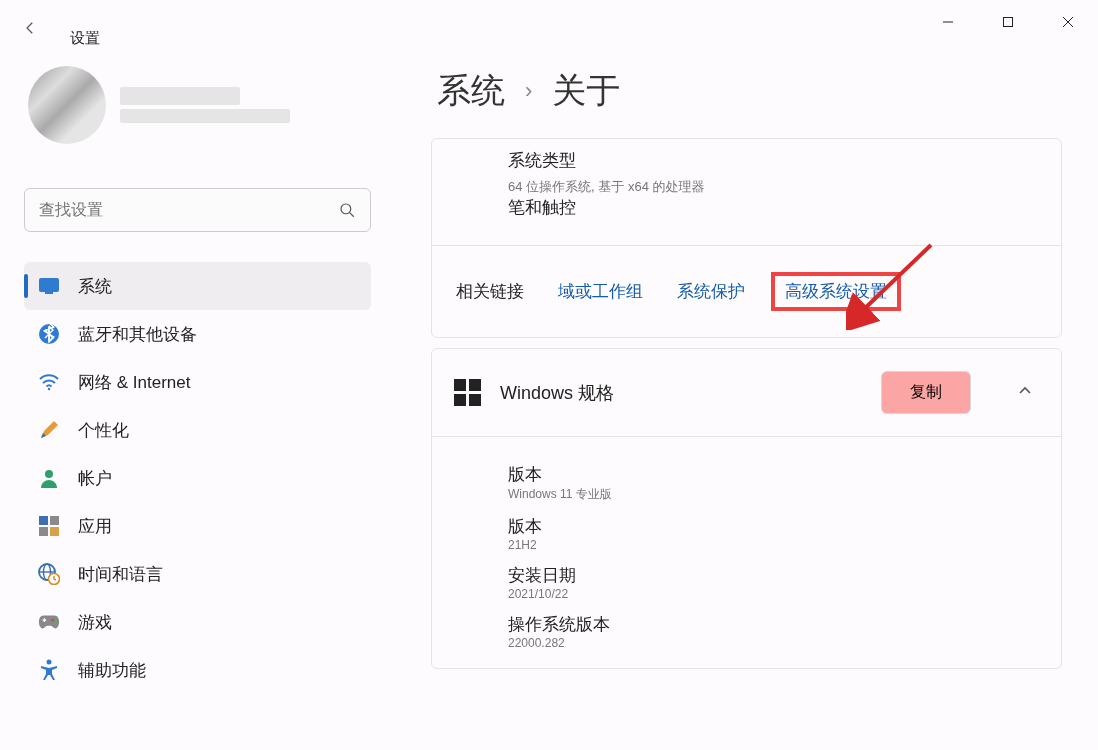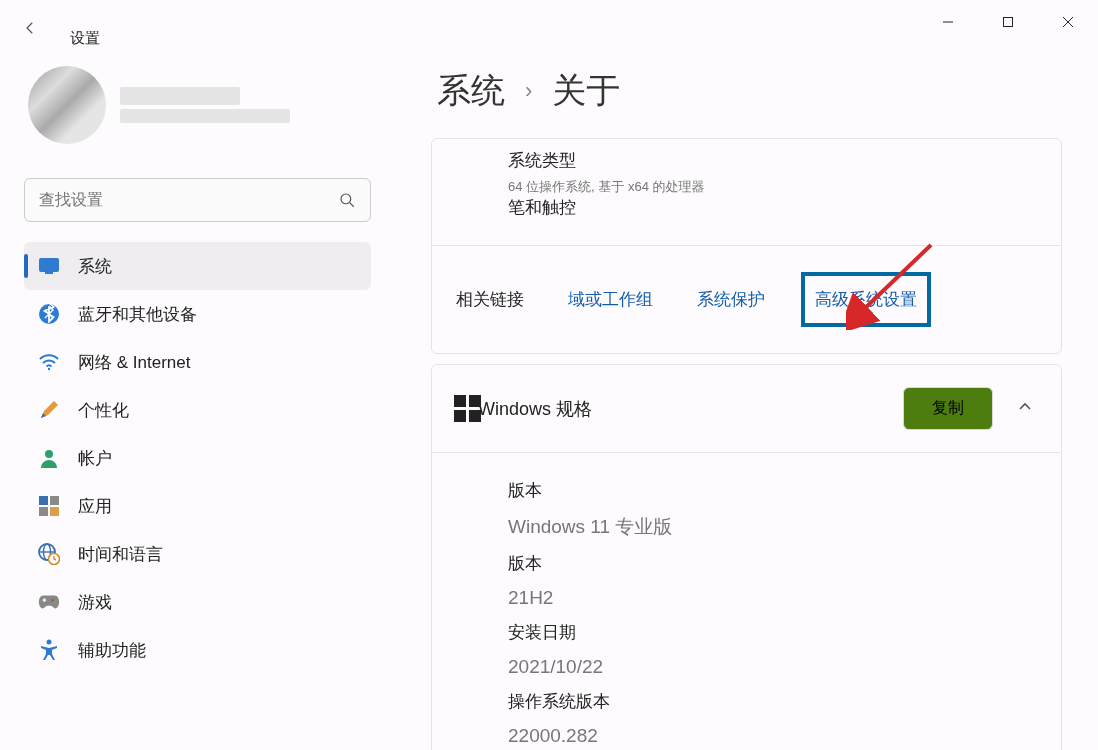"查找设置" .sidebar { gap: 6px -> 16px }
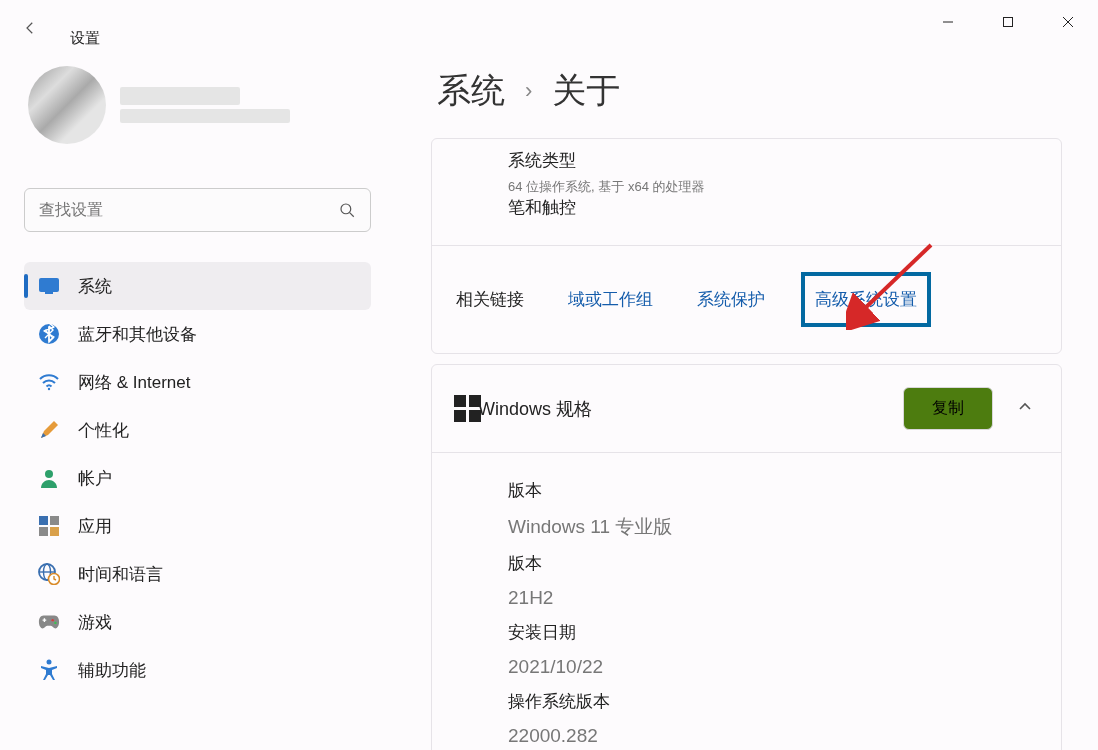"相关链接" .links-row { gap: 44px -> 34px }
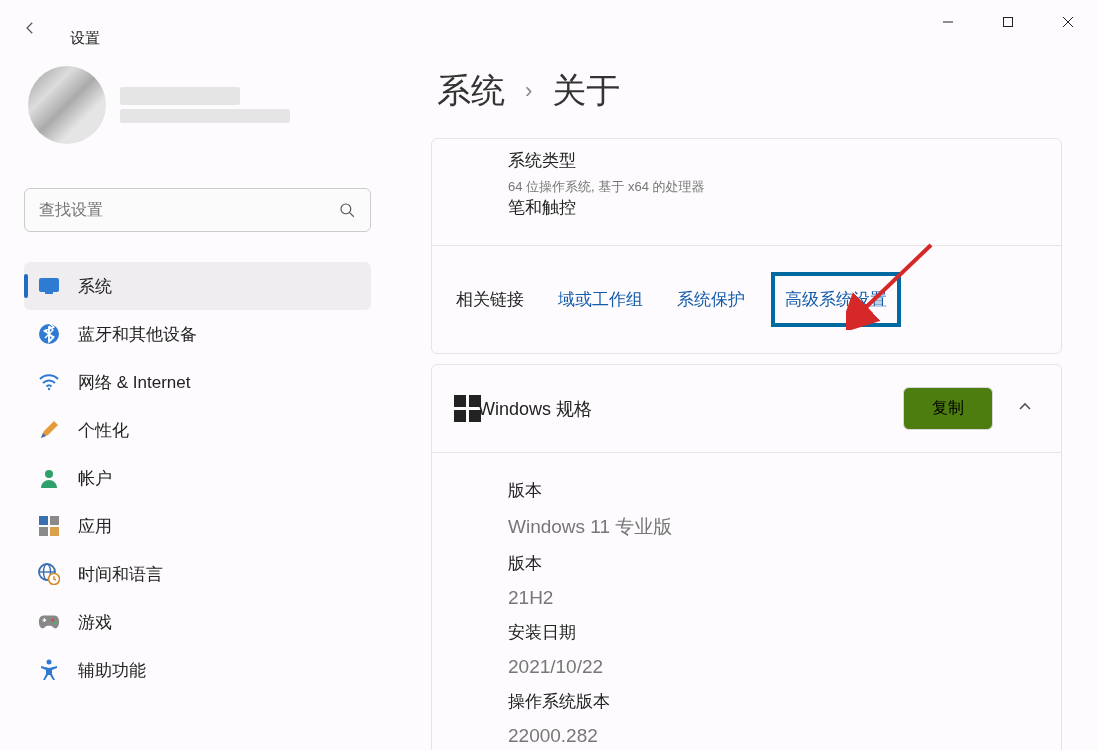"高级系统设置" .link.boxed { border: 4px solid #0369a1 -> 4px solid #ef4444; padding: 12px 10px -> 4px 10px }
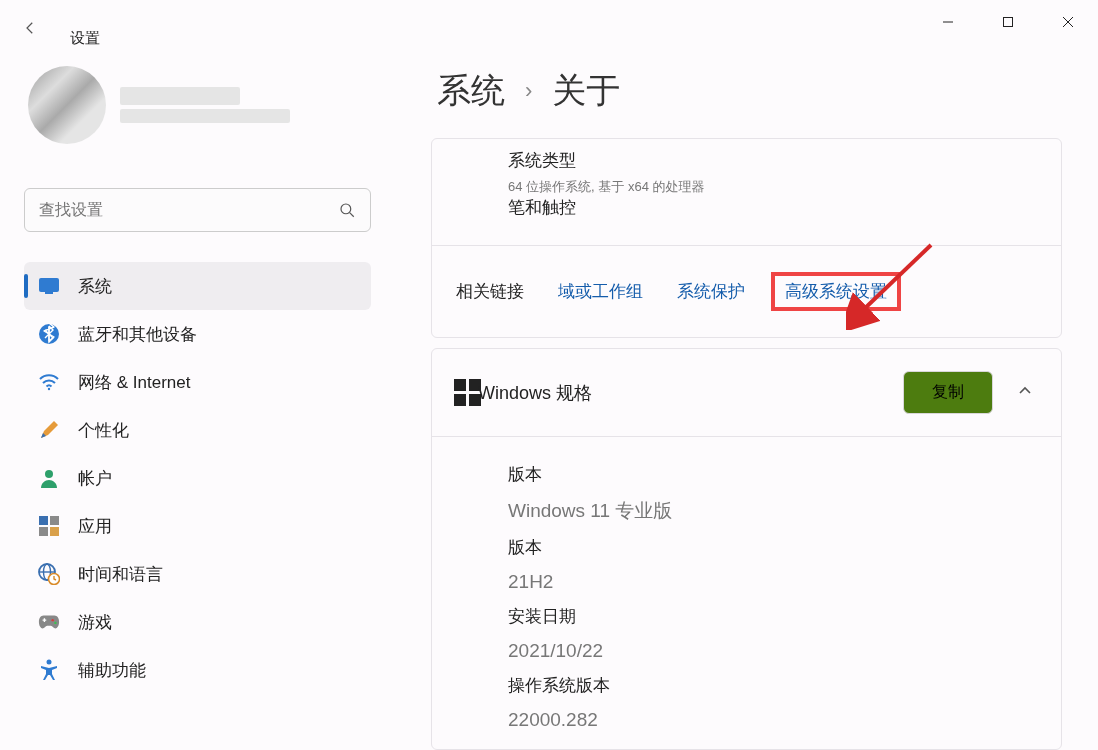"Windows 规格" .panel-head { gap: none -> 22px }
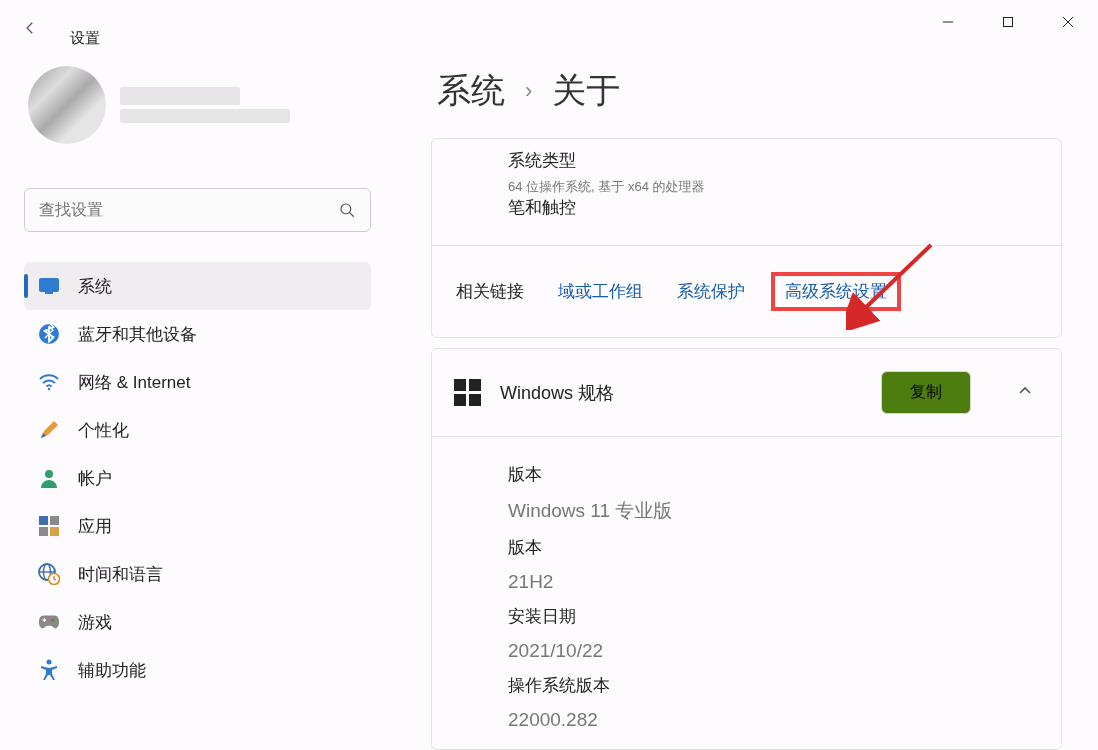"复制" .copy-btn { background: #4d7c0f -> #fca5a5 }
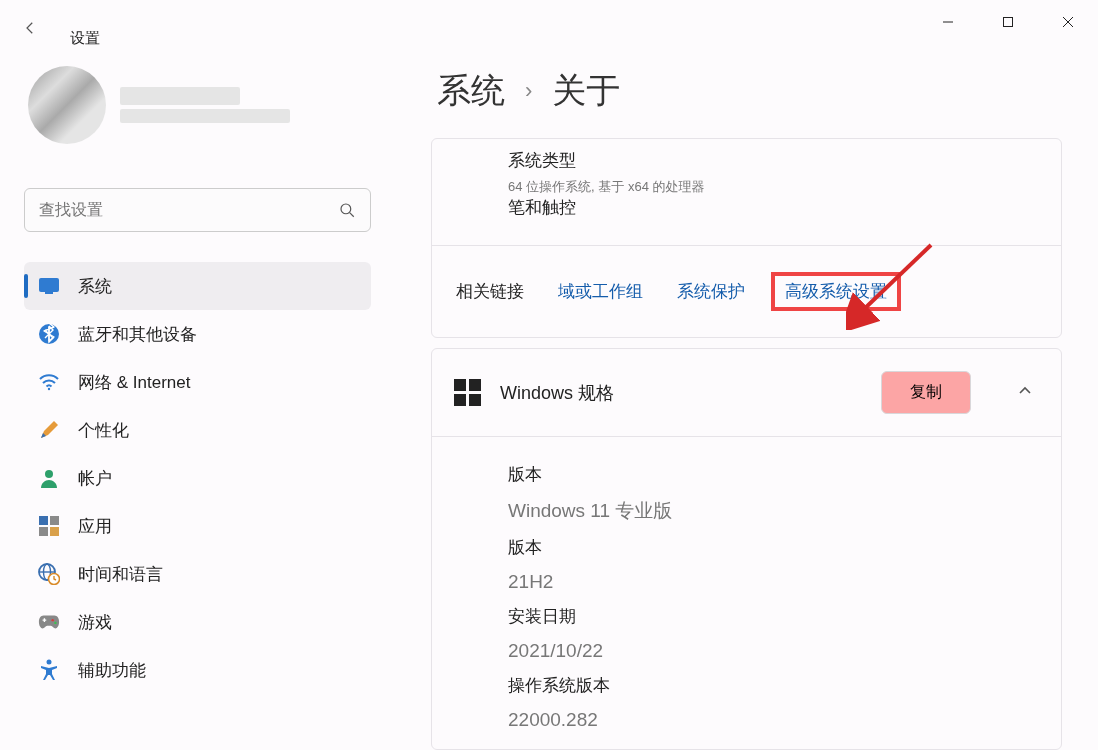"Windows 11 专业版" .detail-val { font-size: 19px -> 12px; margin-top: 12px -> 0 }
